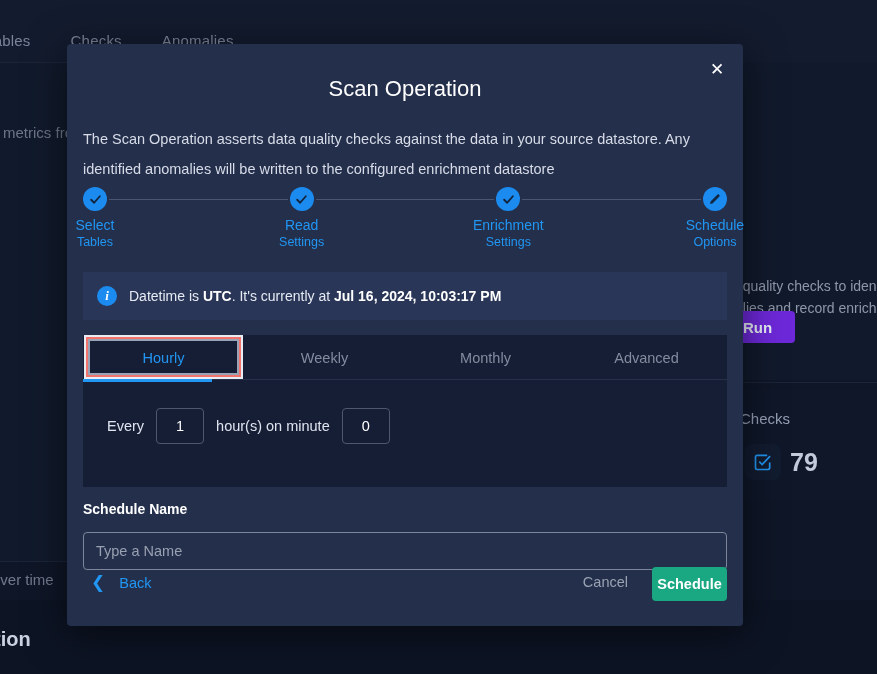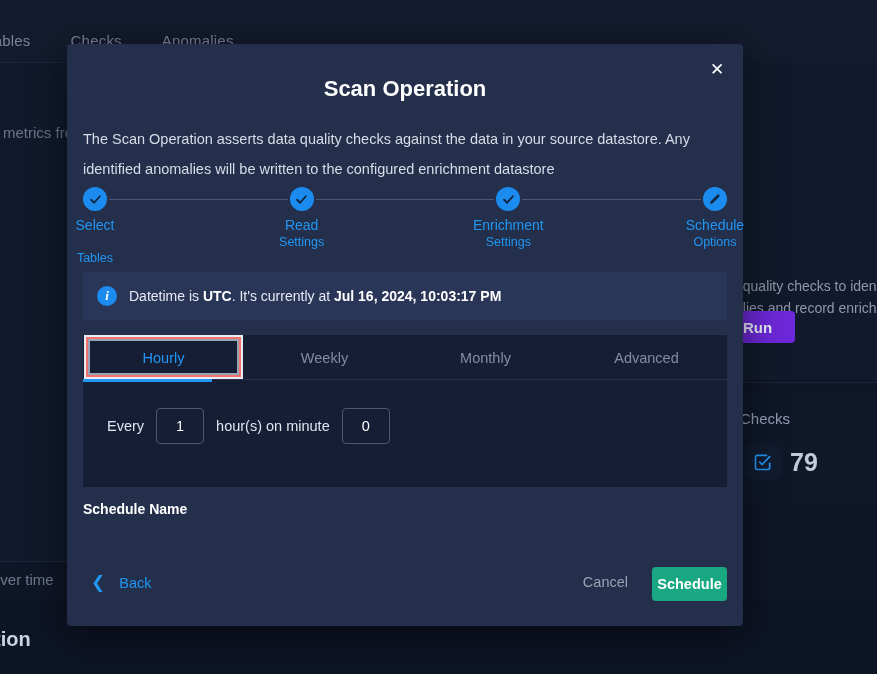"Scan Operation" .modal-title { font-weight: bold -> normal }
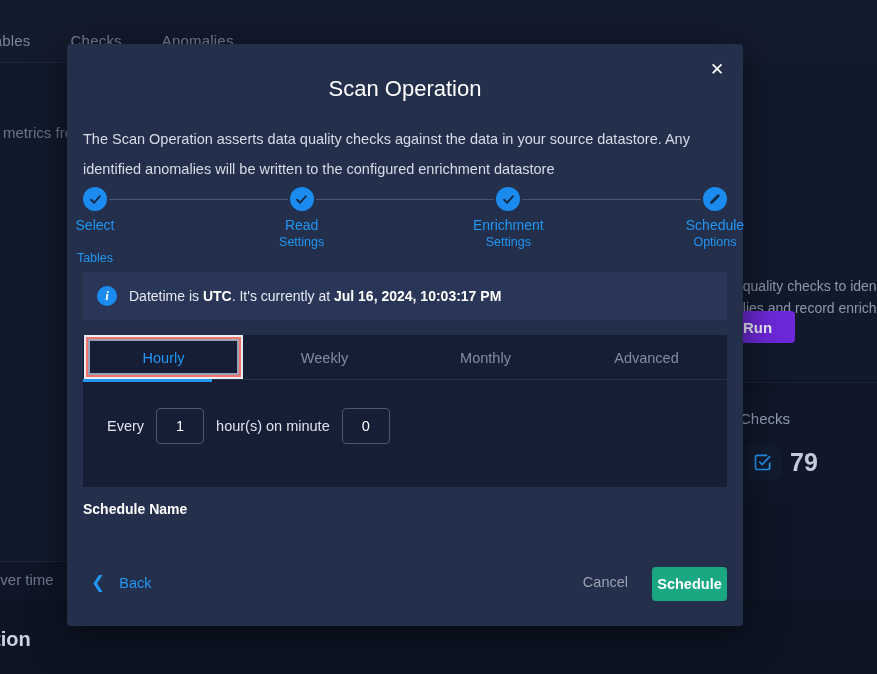"Select" .step-label:first-child { gap: 16px -> none }
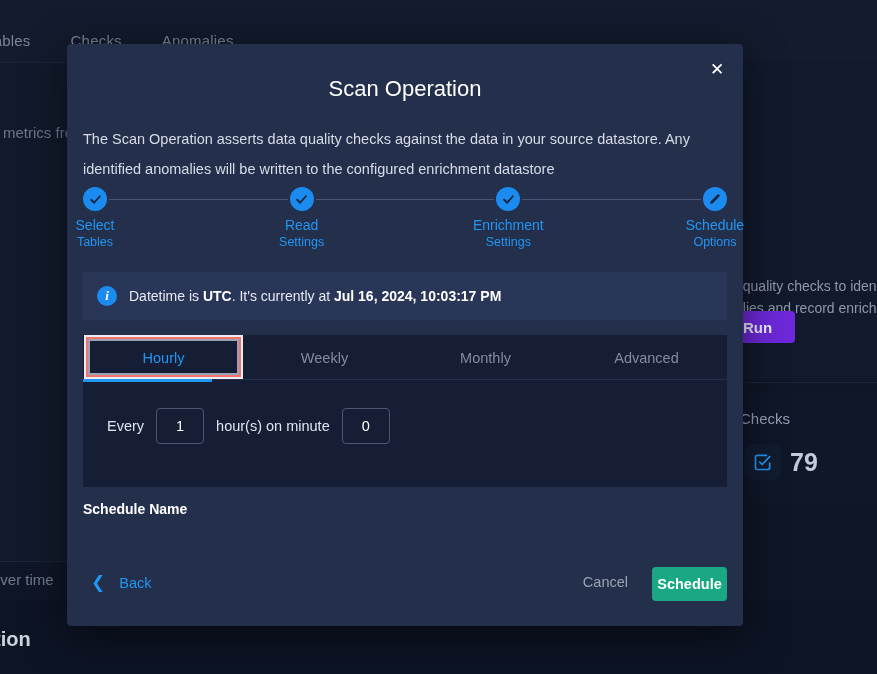"Type a Name" input.name-input { html: none -> <input> }
